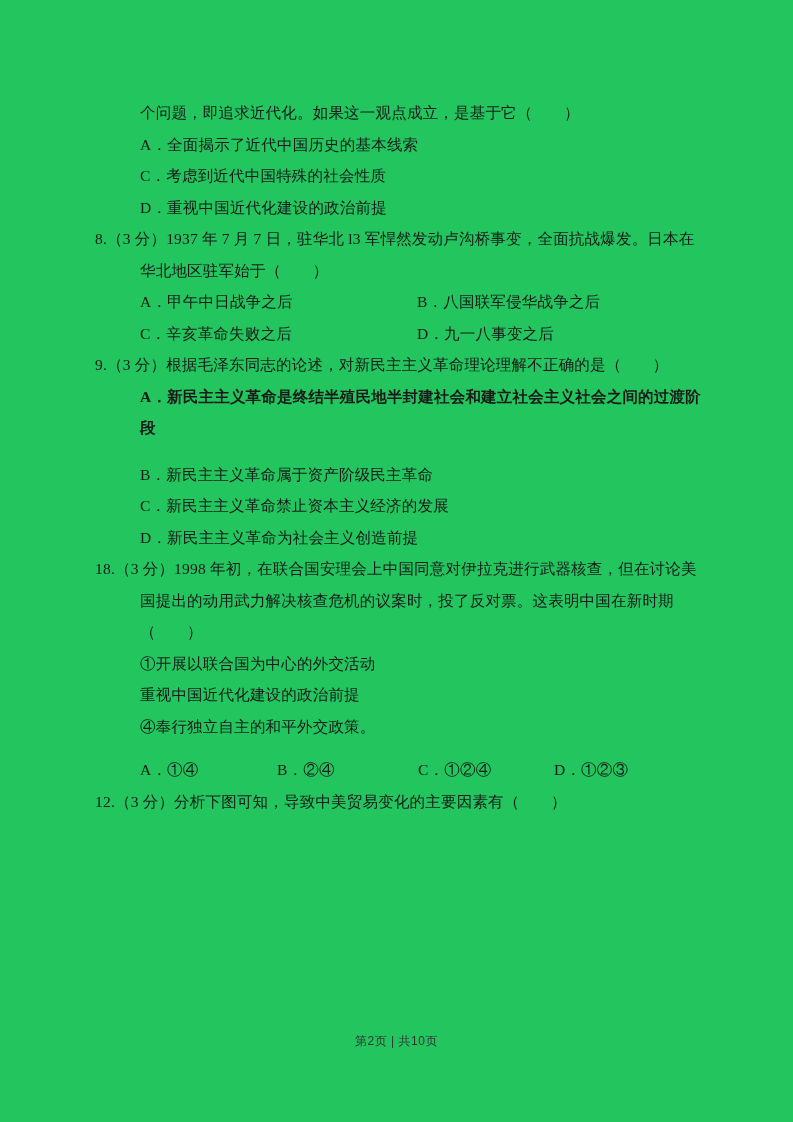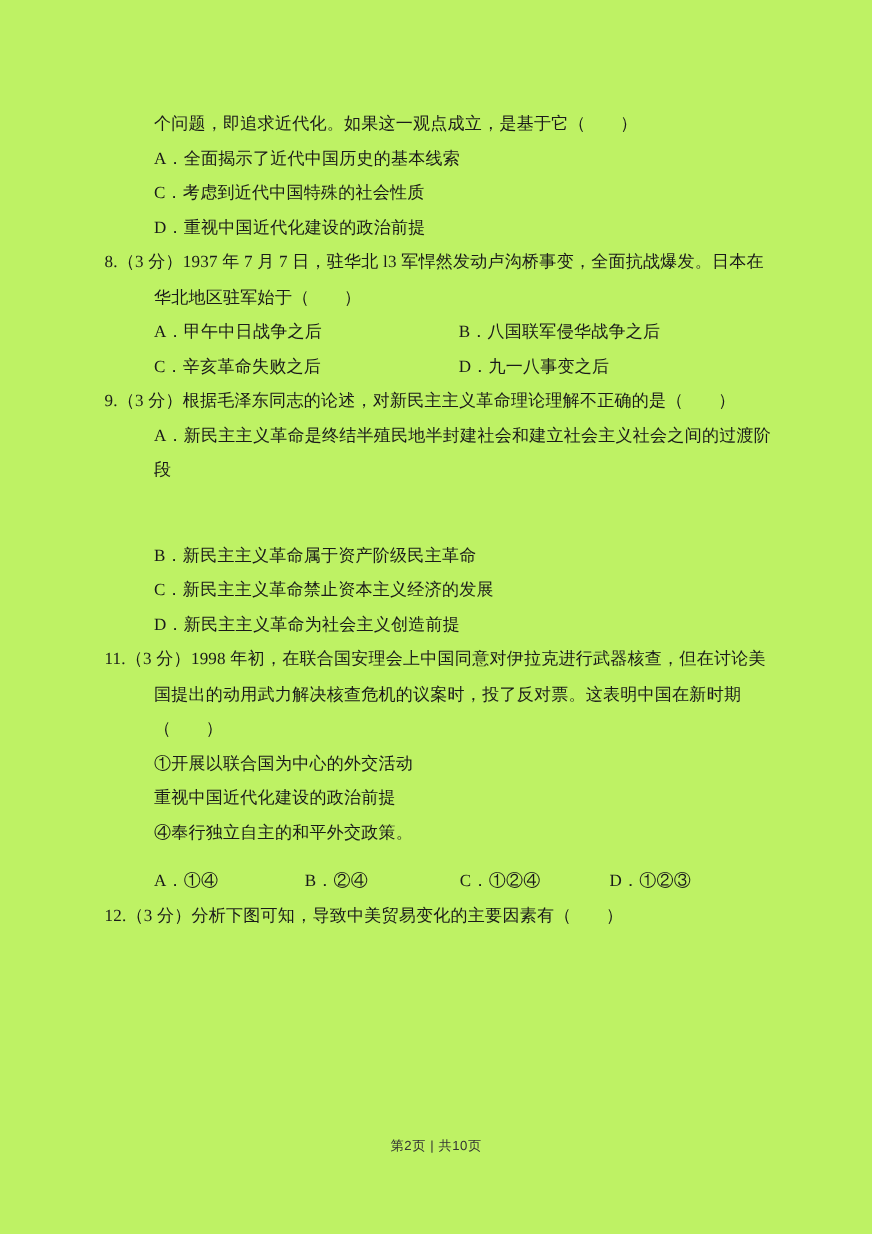"个问题，即追求近代化。如果这一观点成立，是基于它（ ）" .page { background: #bef264 -> #22c55e }
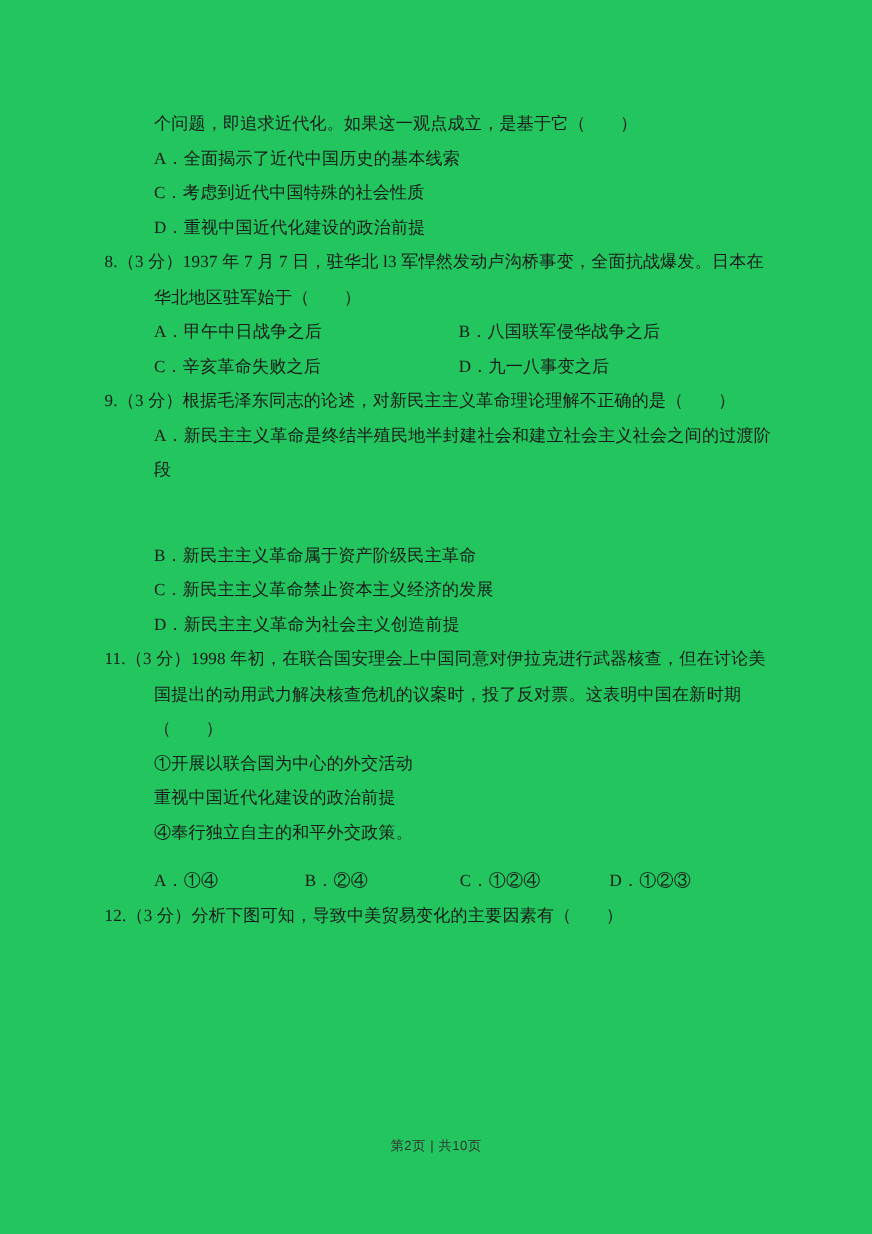"A．新民主主义革命是终结半殖民地半封建社会和建立社会主义社会之间的过渡阶段" .opt.blank-after { font-weight: none -> bold; margin-bottom: 46px -> 15px }
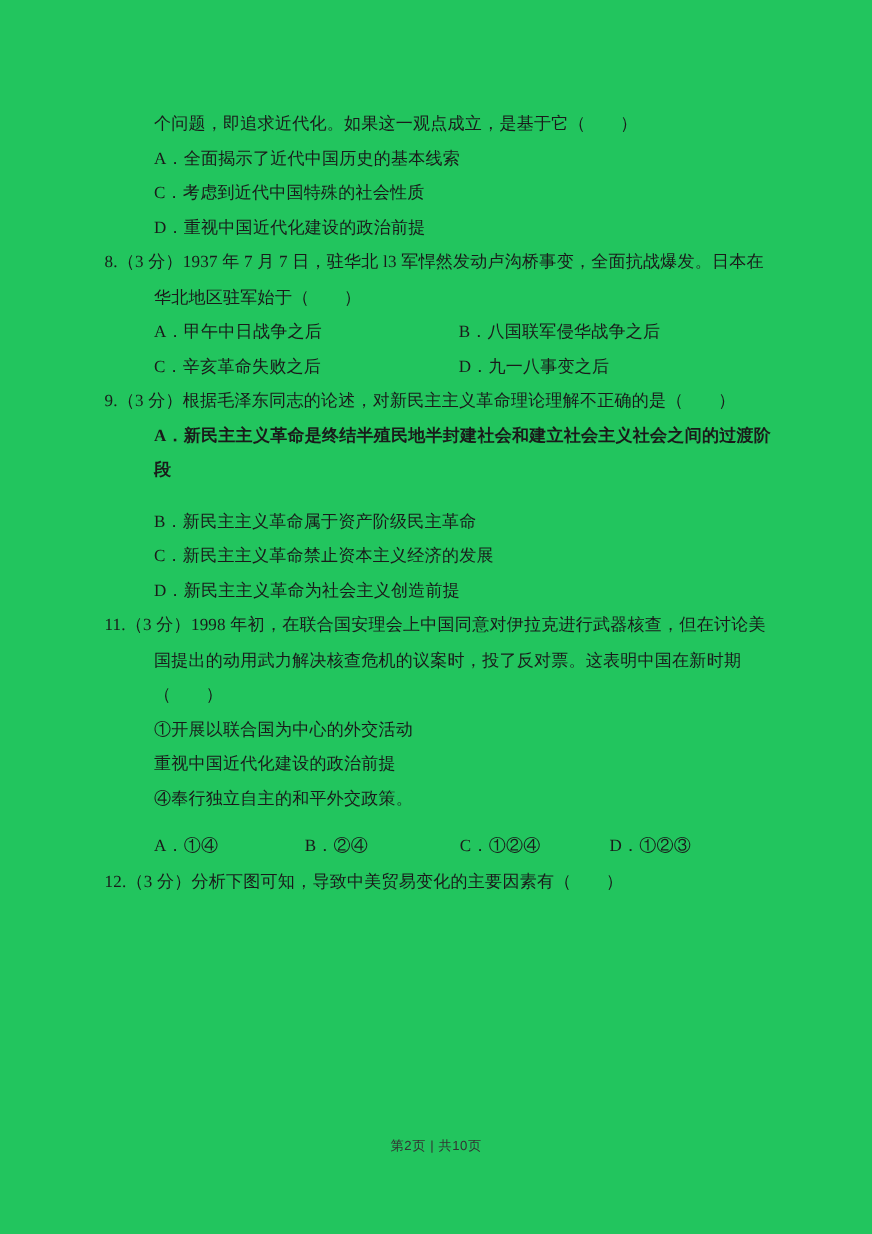"11." span.qnum { text: 11 -> 18 }
